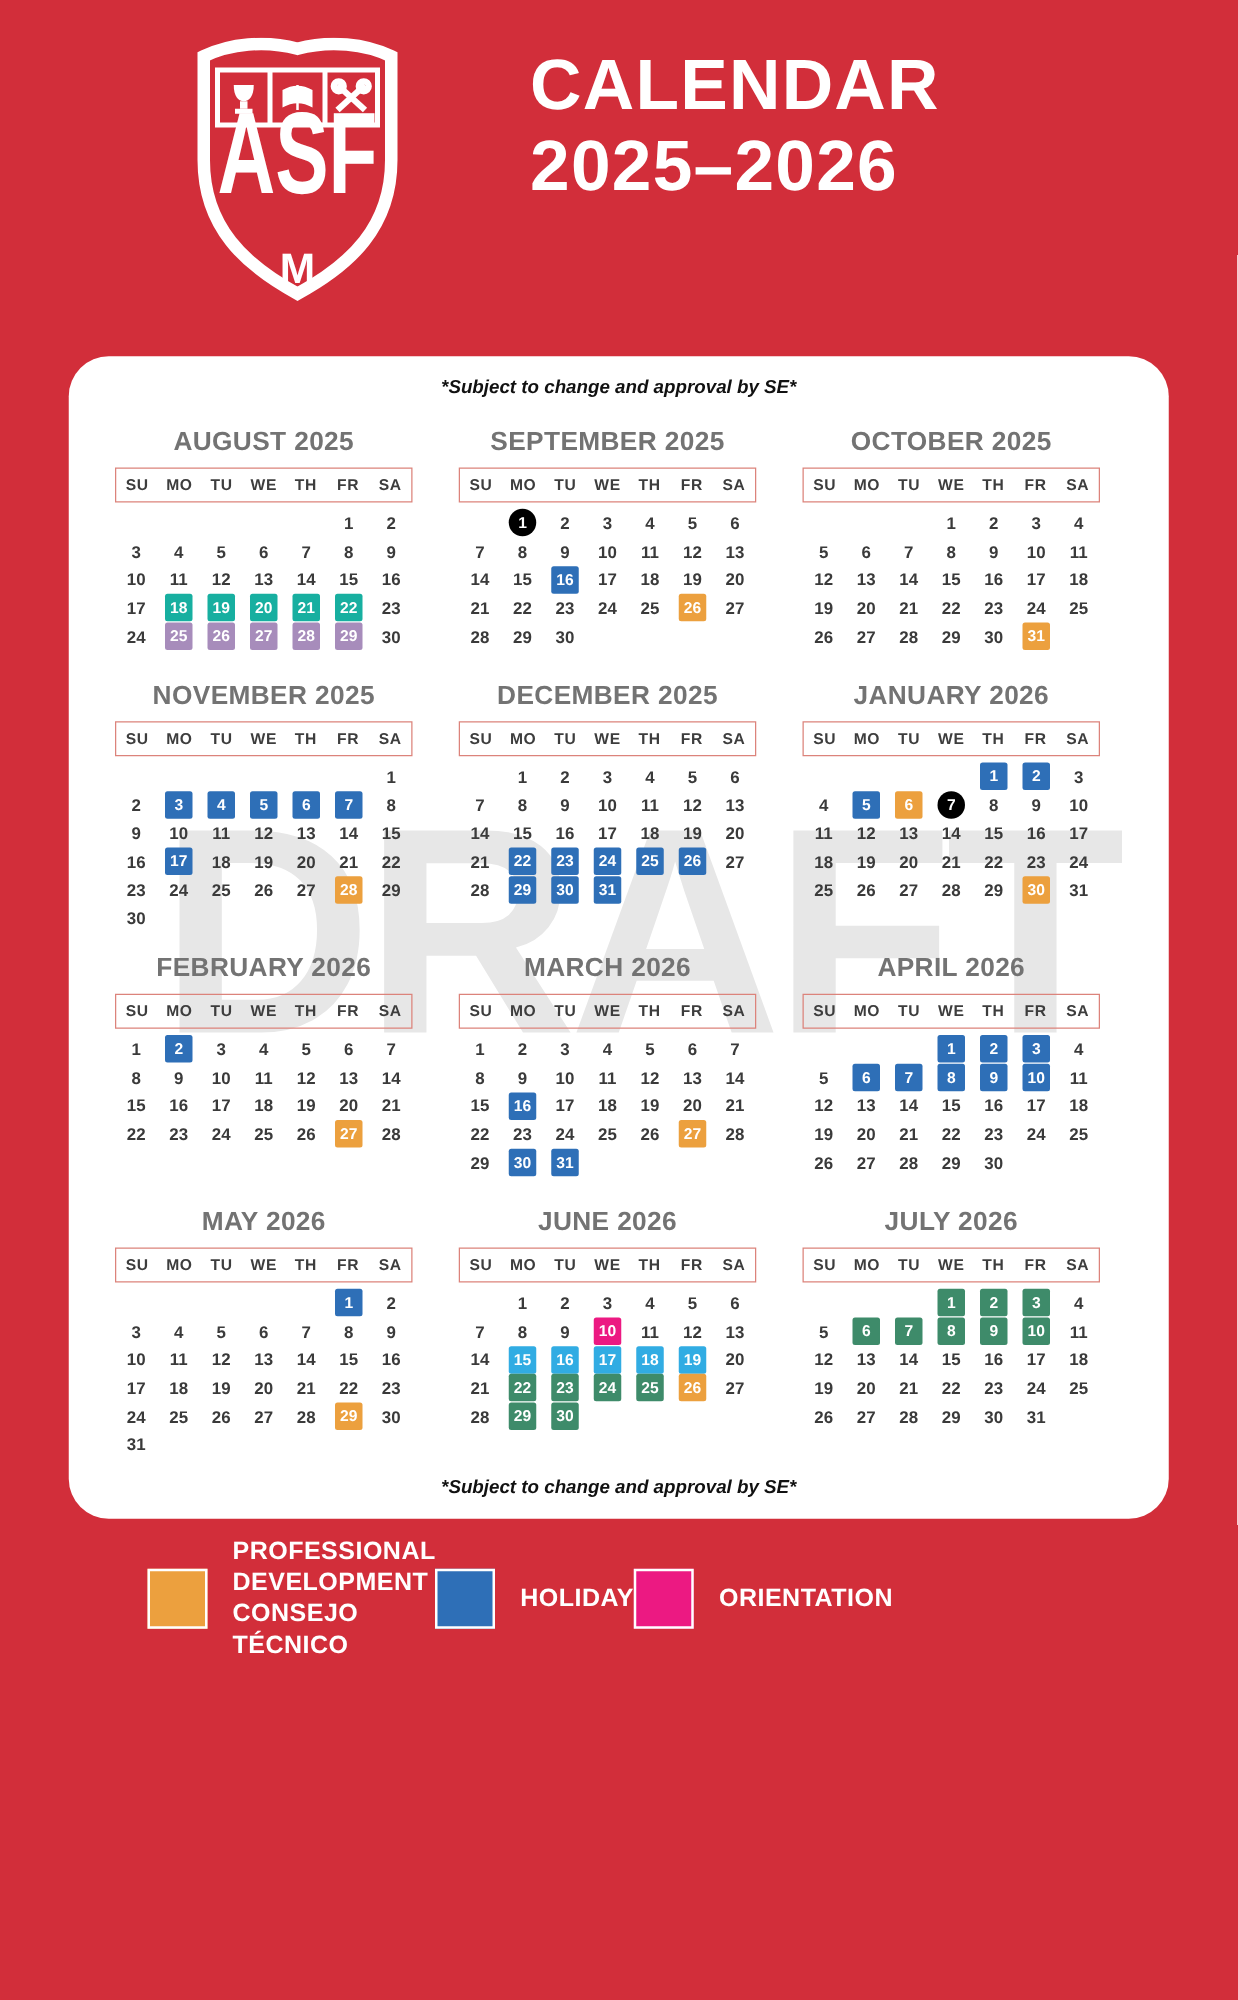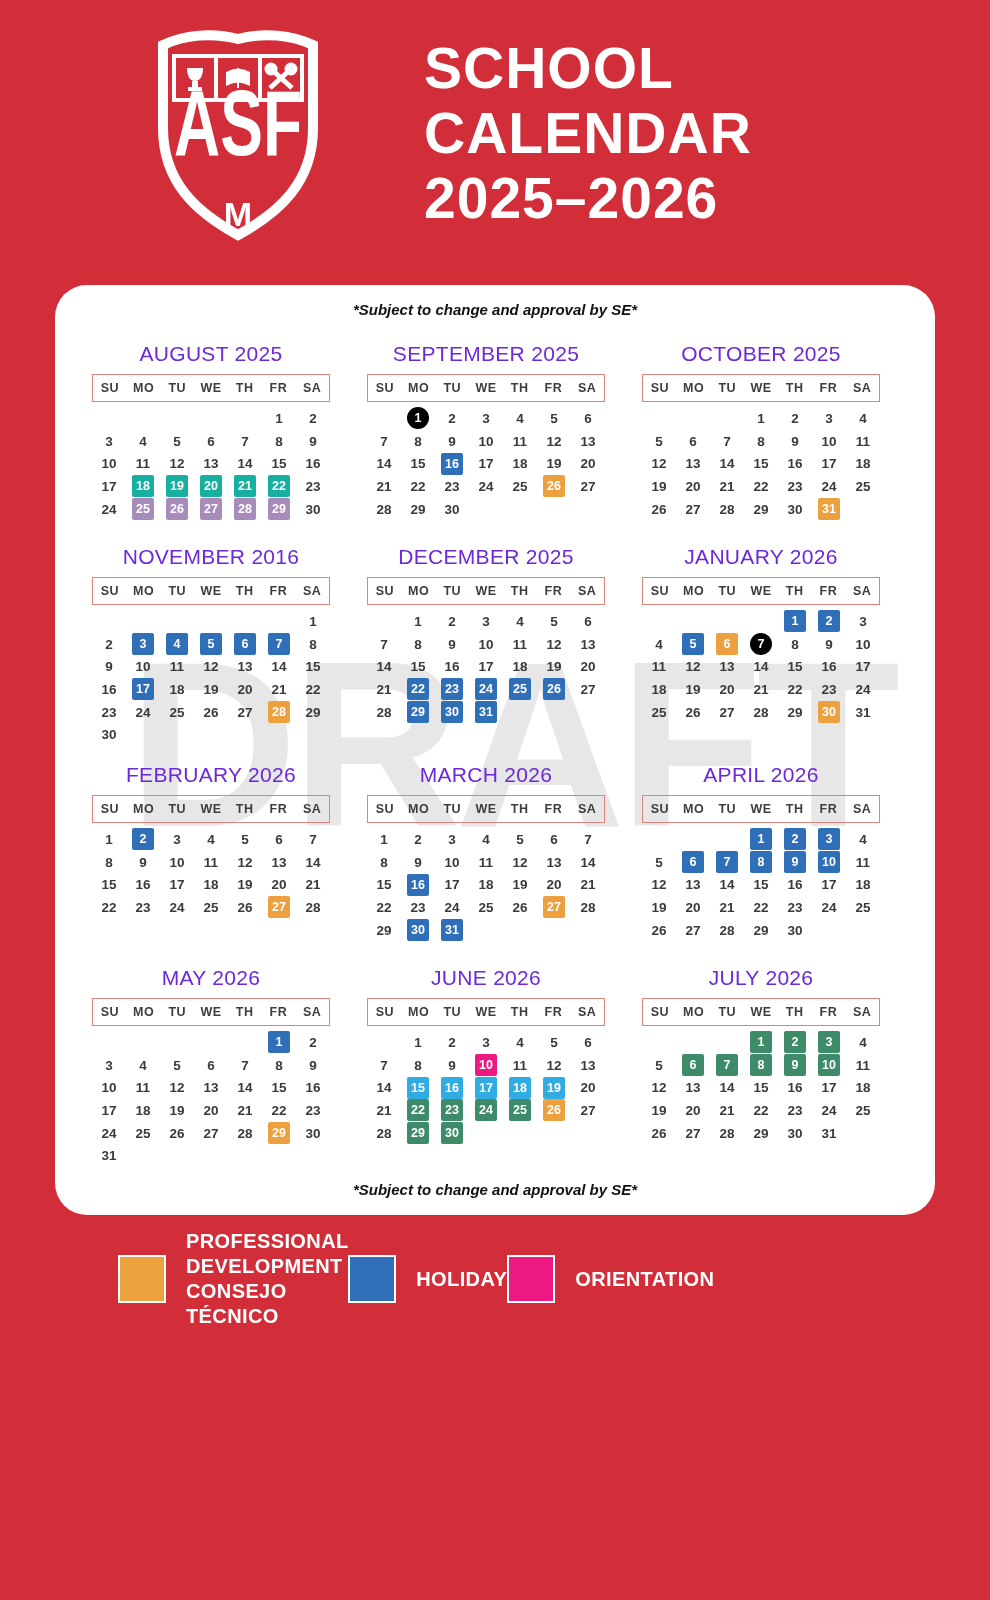"SCHOOL" span { html: <span>SCHOOL</span> -> none }
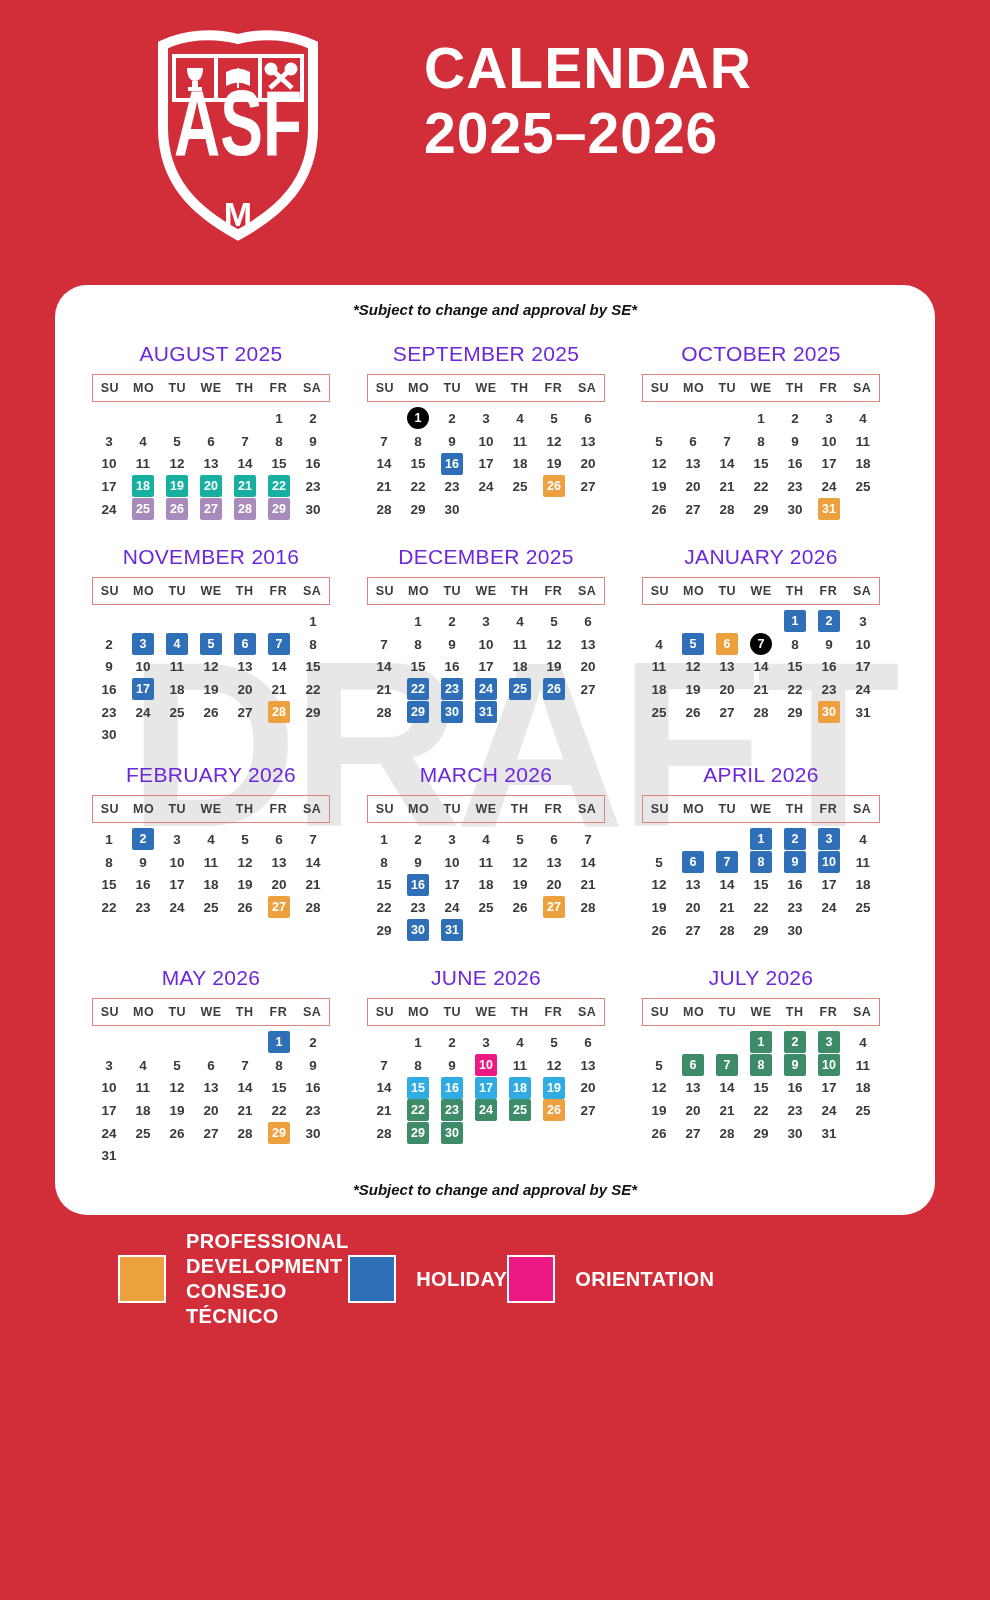"AUGUST 2025" .month-title { color: #6d28d9 -> #737373; font-weight: 400 -> 700 }
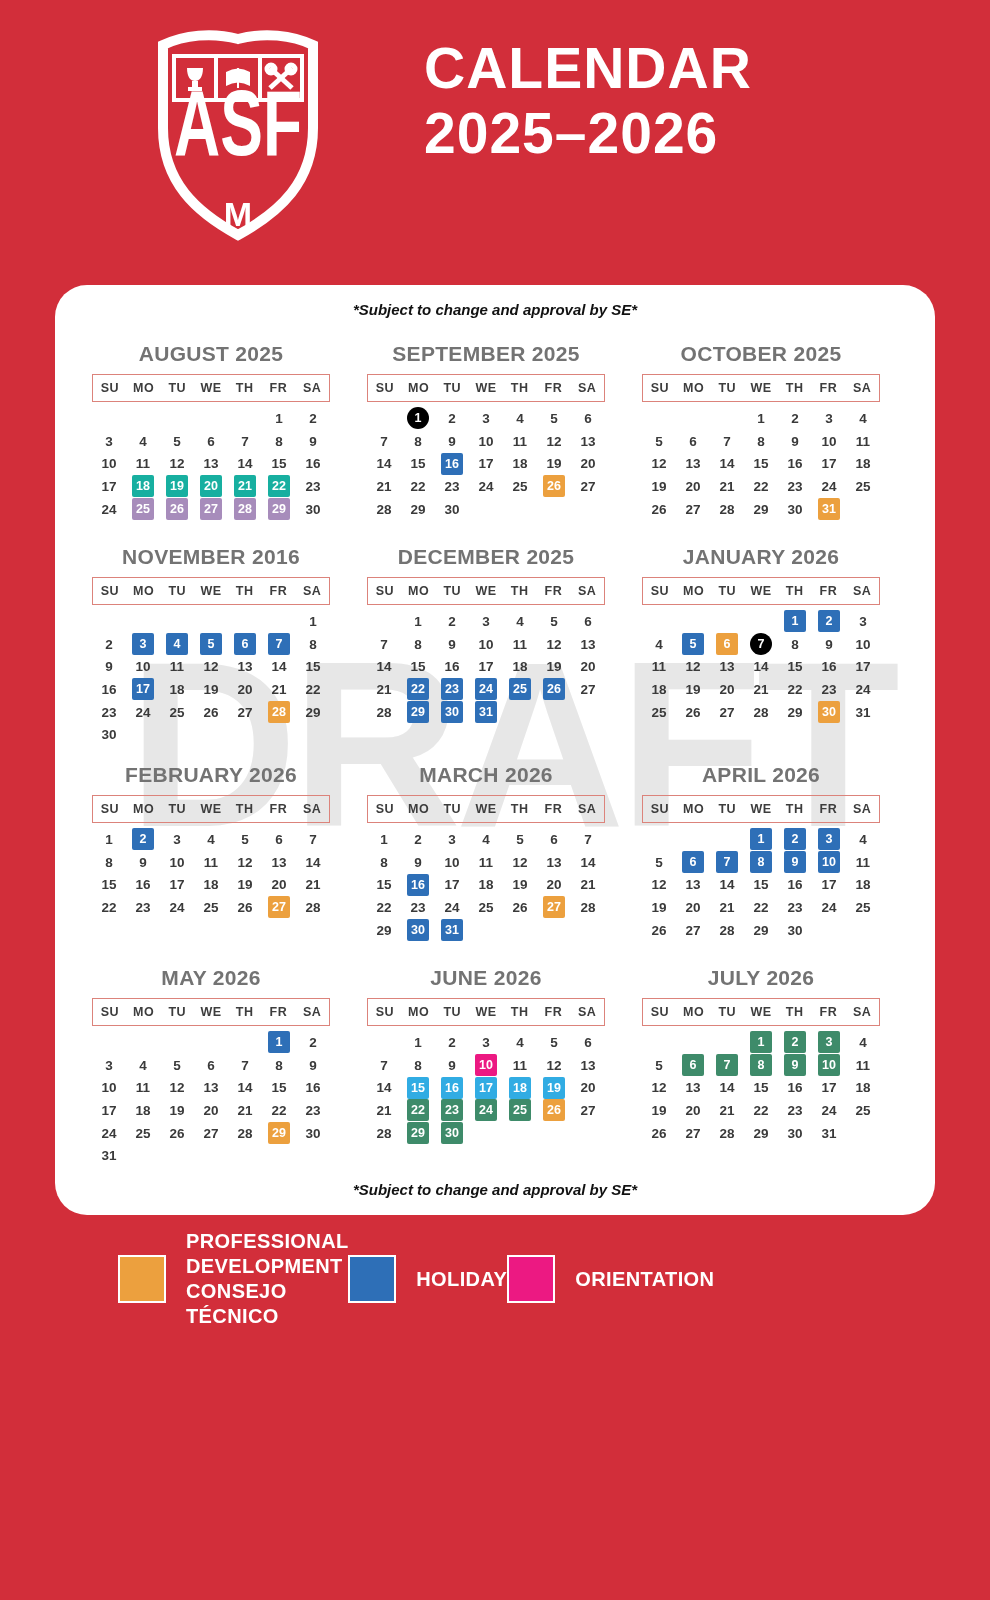"NOVEMBER 2016" div.month-title { text: 2016 -> 2025 }
